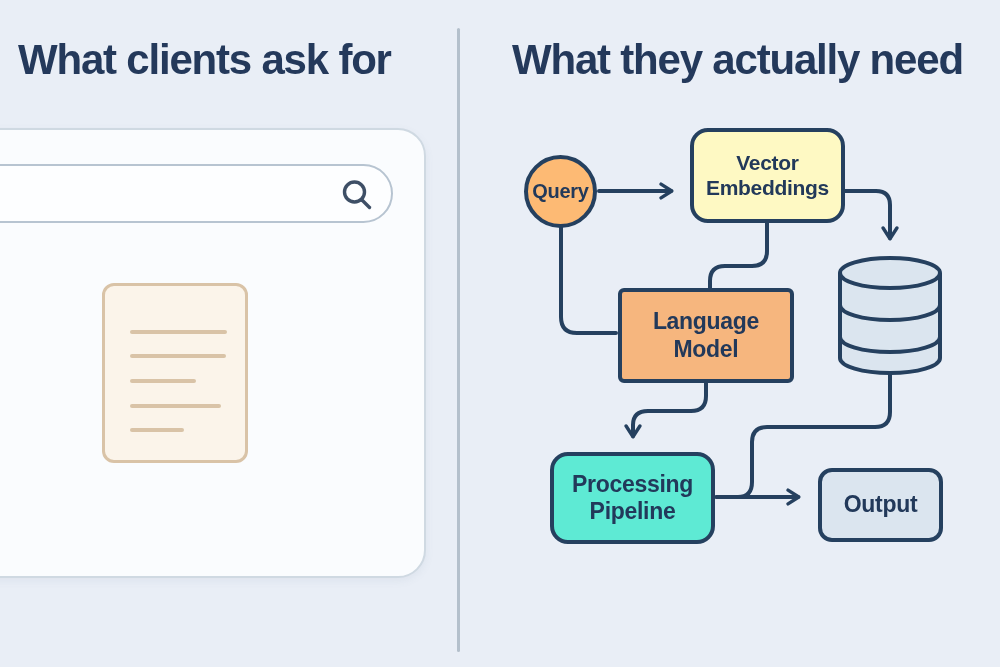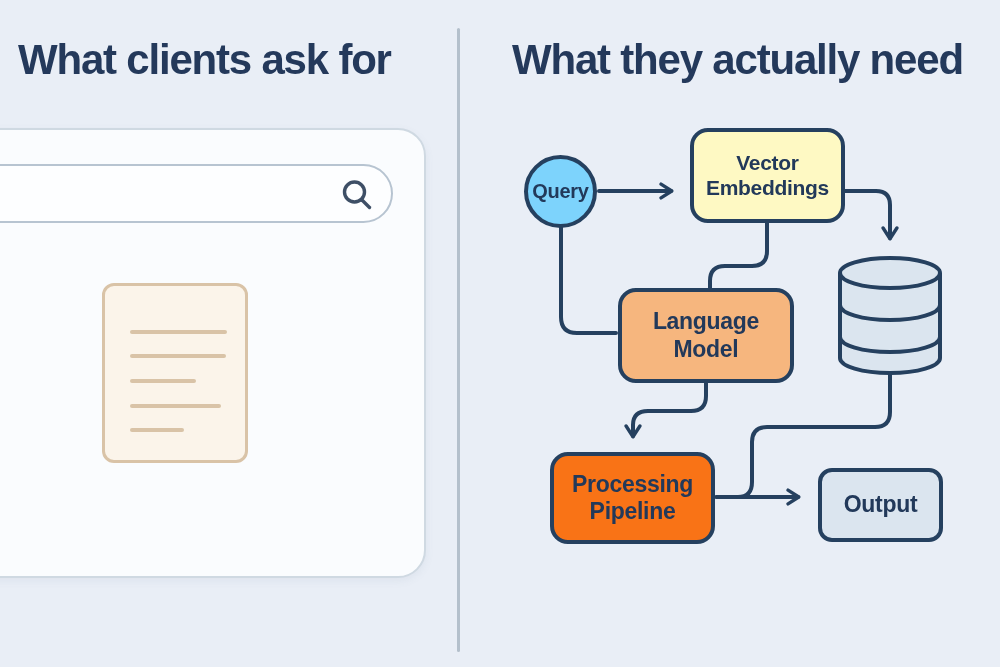"Query" #node-query { background: #7dd3fc -> #fdba74 }
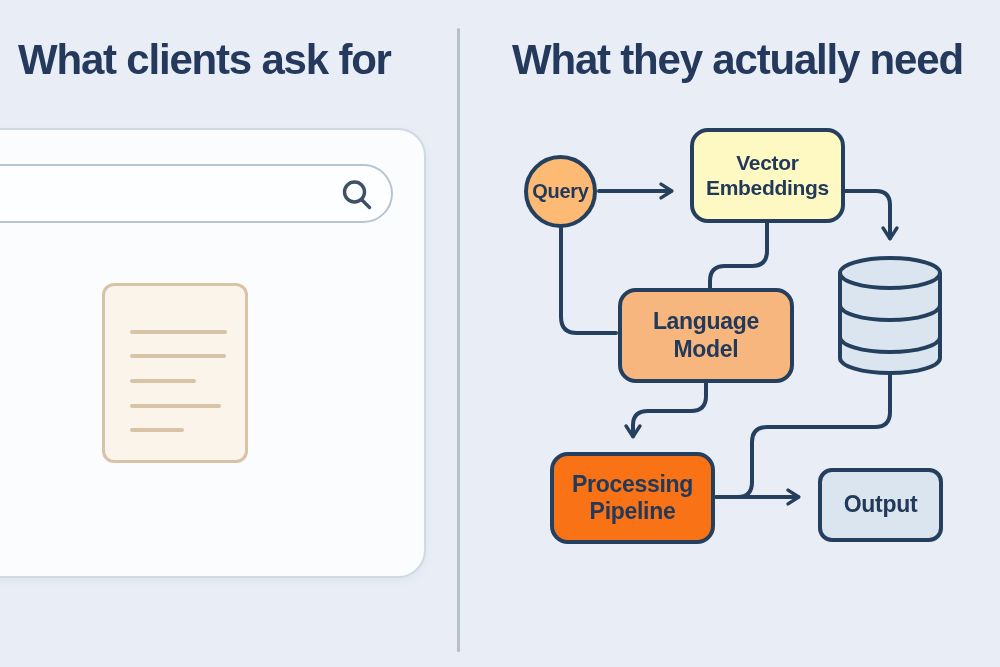"Language Model" #node-language-model { border-radius: 18px -> 6px }
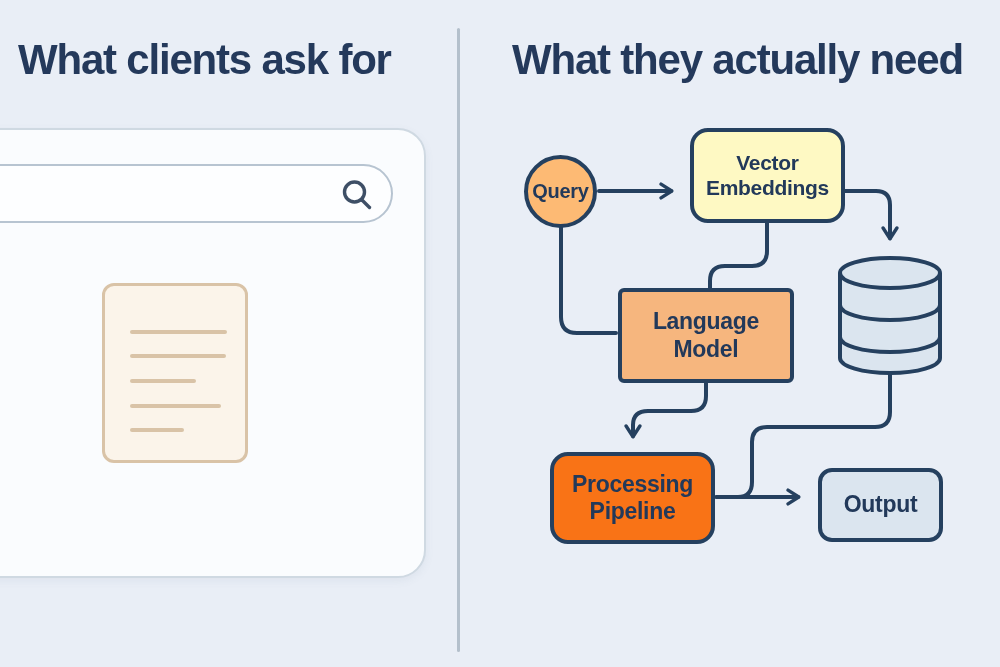"Processing Pipeline" #node-processing-pipeline { background: #f97316 -> #5eead4 }
